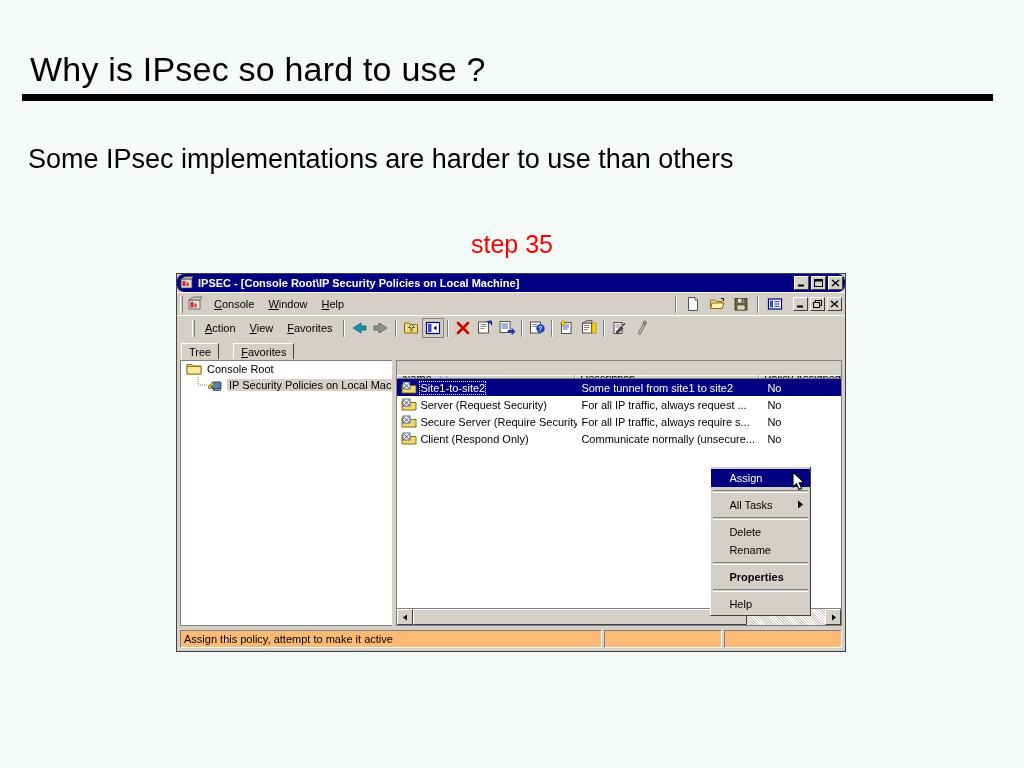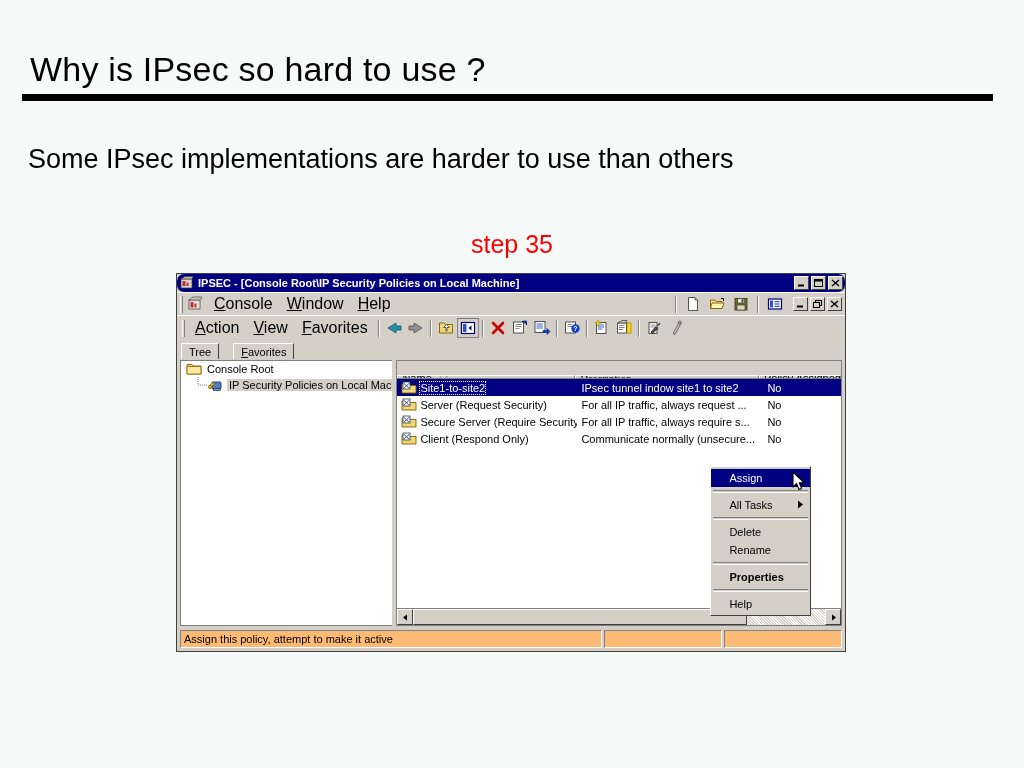"Console" .menu-item { font-size: 16px -> 11px }
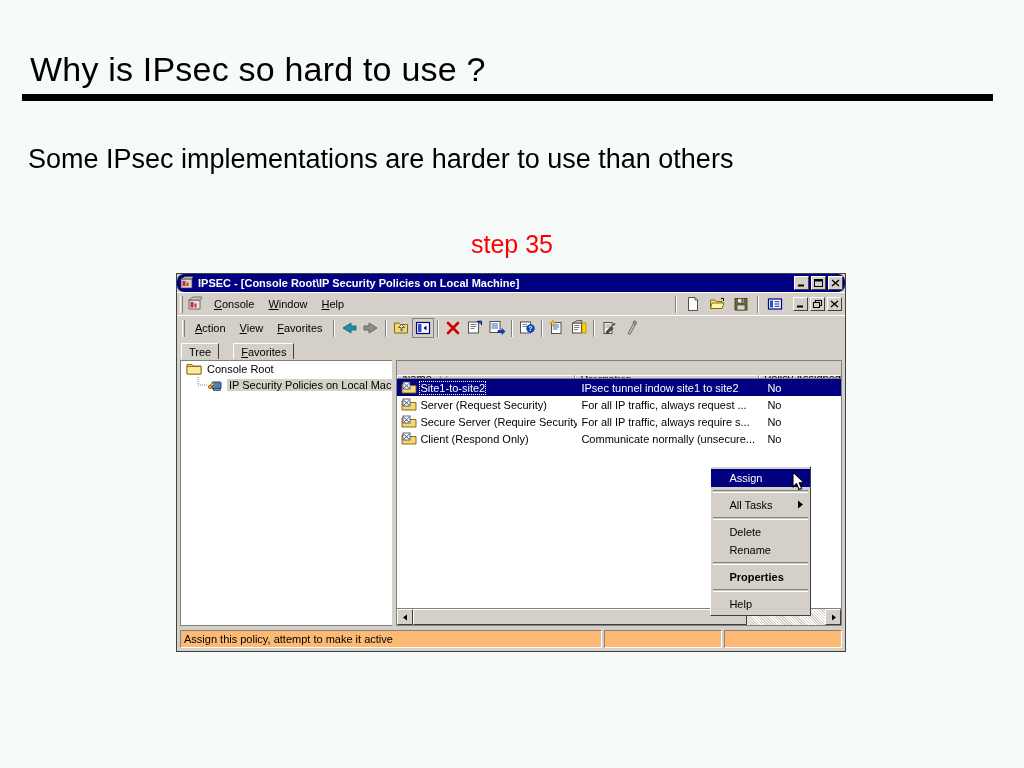"Action" .toolbar { padding-left: 4px -> 14px }
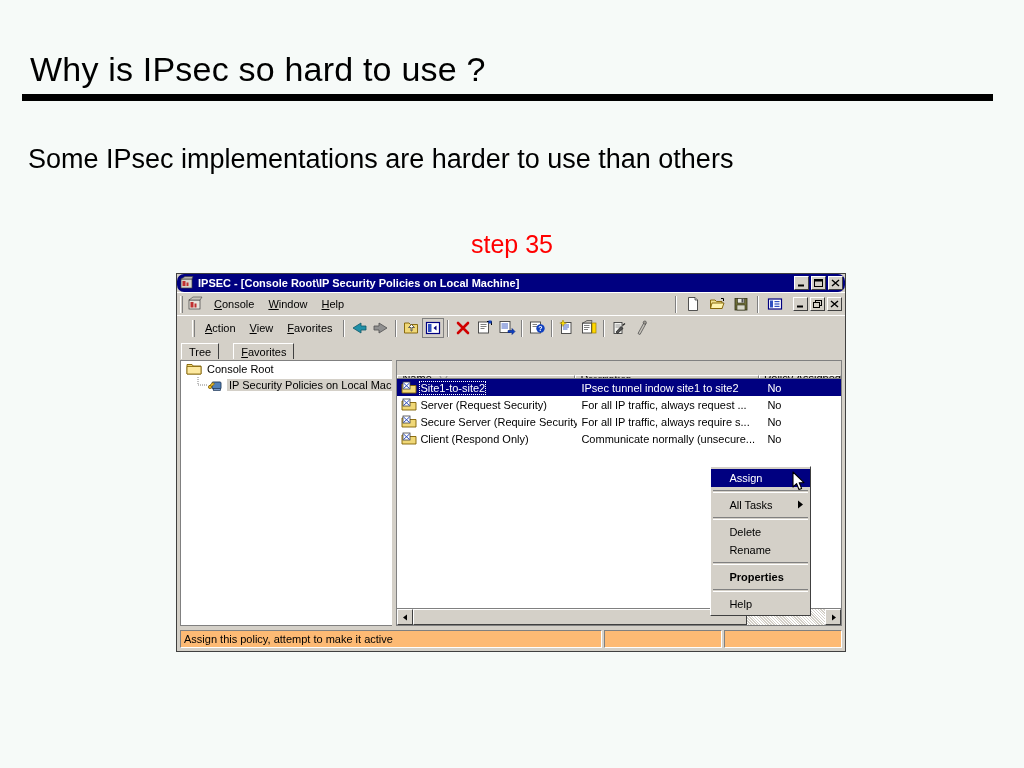"Description" div.lv-col { font-family: Liberation Serif, serif -> none }
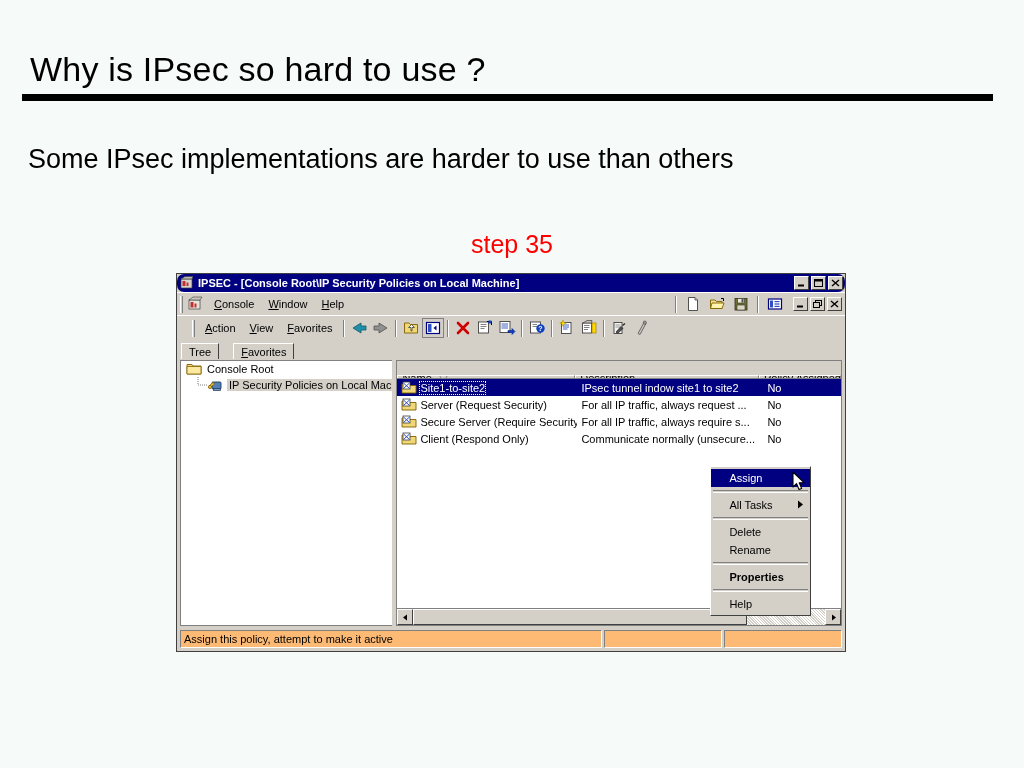"IPsec tunnel indow site1 to" div.lv-cell { text: IPsec tunnel indow -> Some tunnel from }
